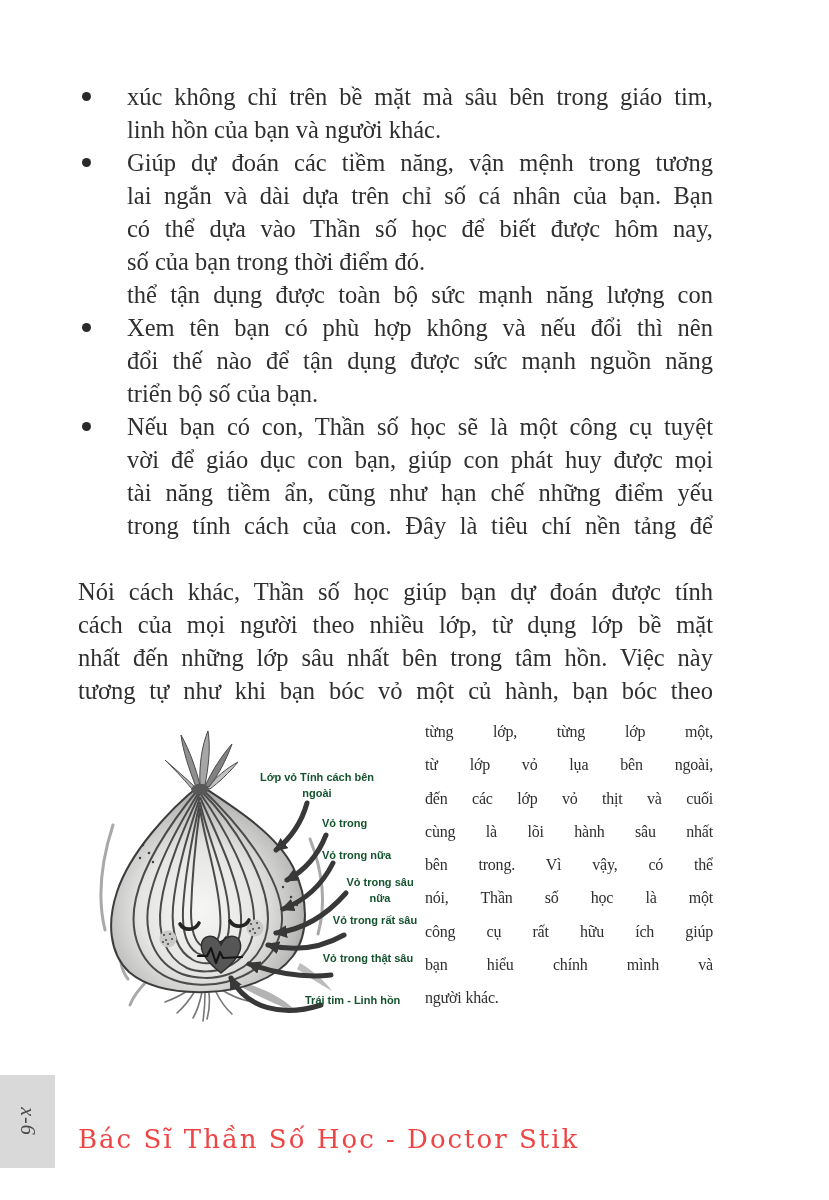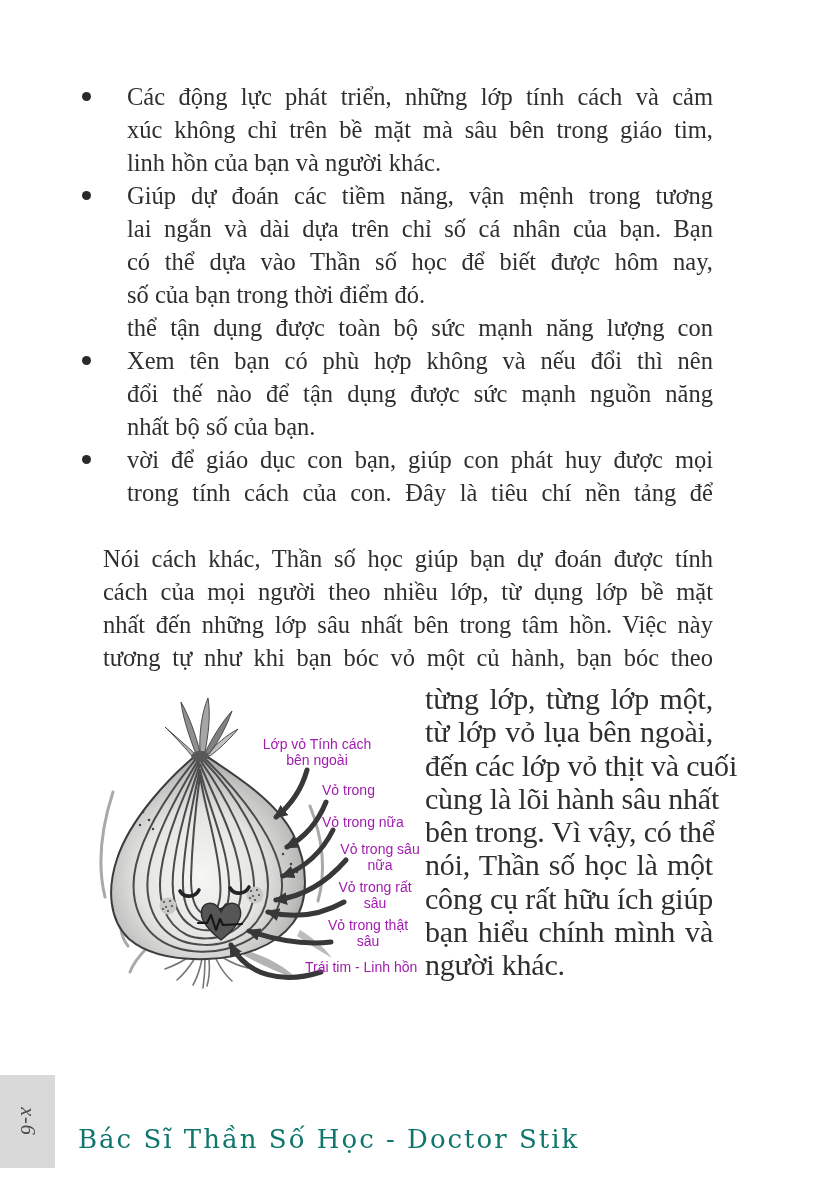"Các động lực phát triển," div.line { html: <div>Các động lực phát triển, những lớp tính cách và cảm</div> -> none }
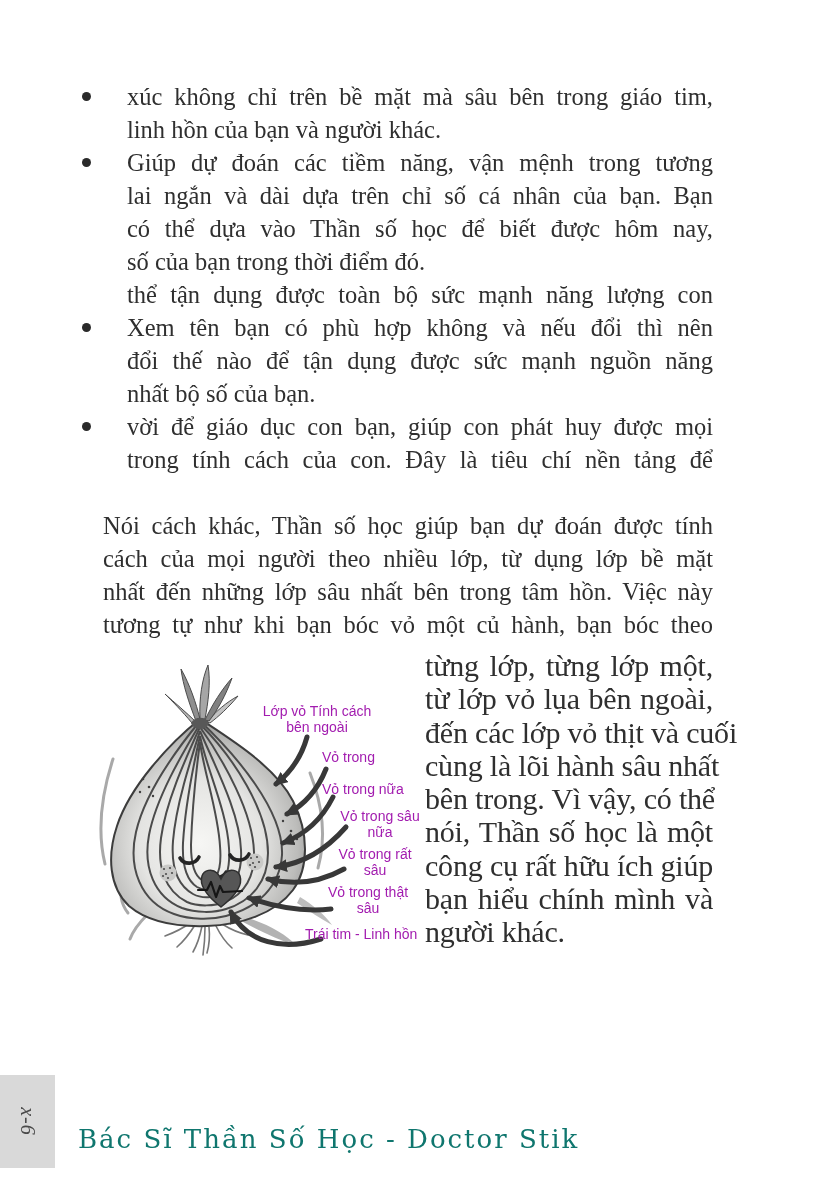"nhất bộ số của bạn." div.line { text: nhất -> triển }
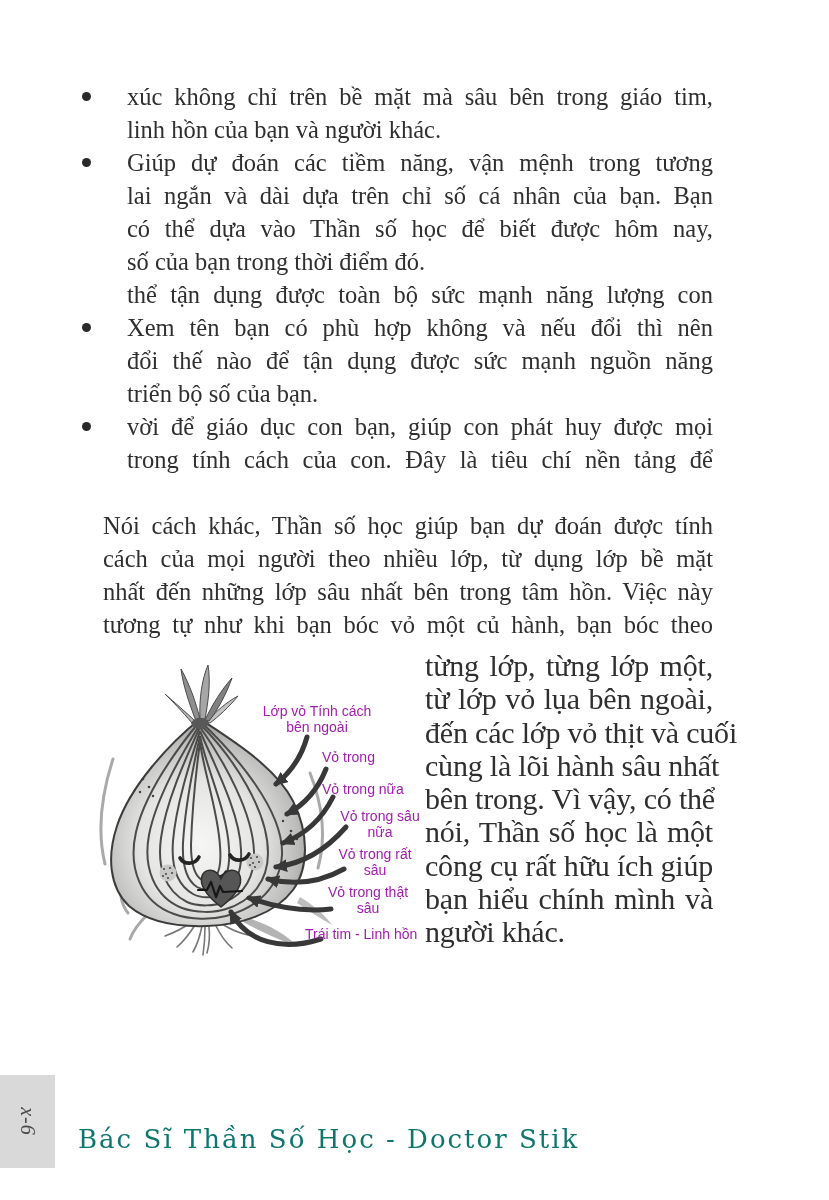"Nếu bạn có con, Thần" div.line { html: none -> <div>Nếu bạn có con, Thần số học sẽ là một công cụ tuyệt</div> }
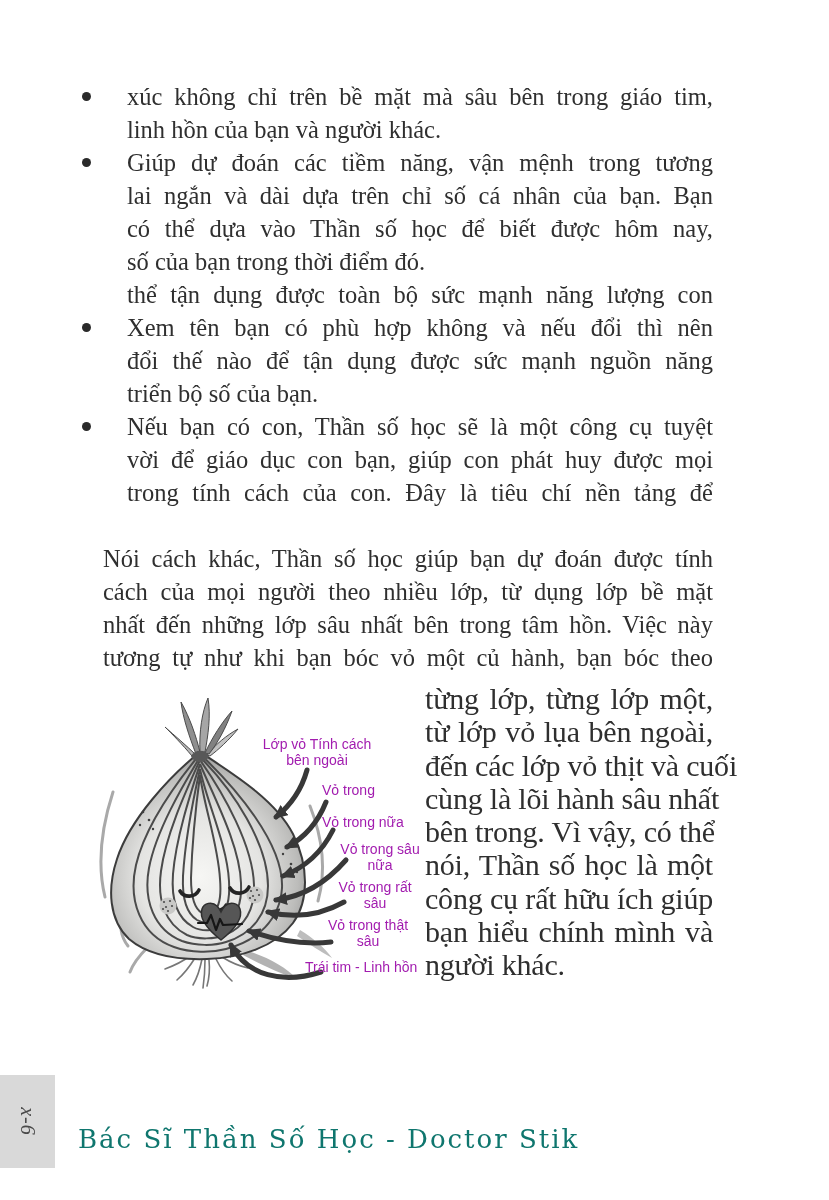"tài năng tiềm ẩn, cũng" div.line { html: none -> <div>tài năng tiềm ẩn, cũng như hạn chế những điểm yếu</div> }
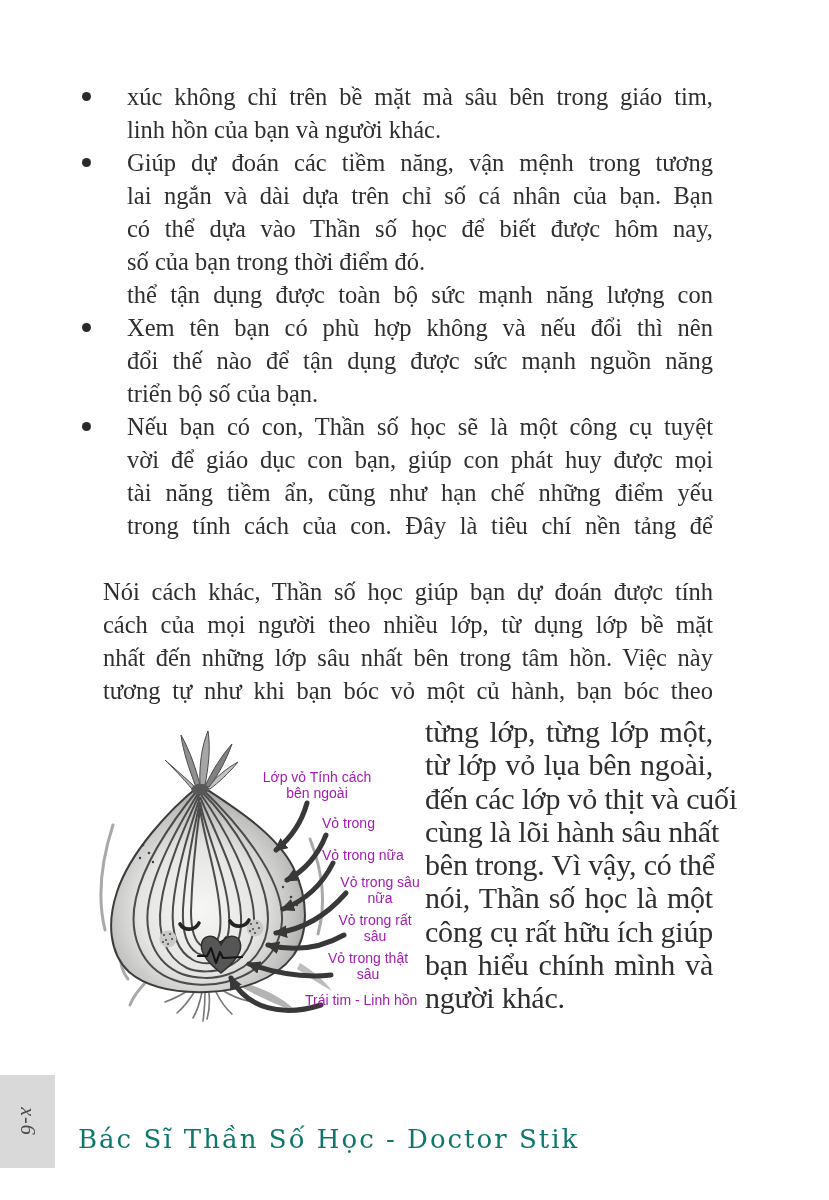"Nói cách khác, Thần số" .para { margin-left: 25px -> none }
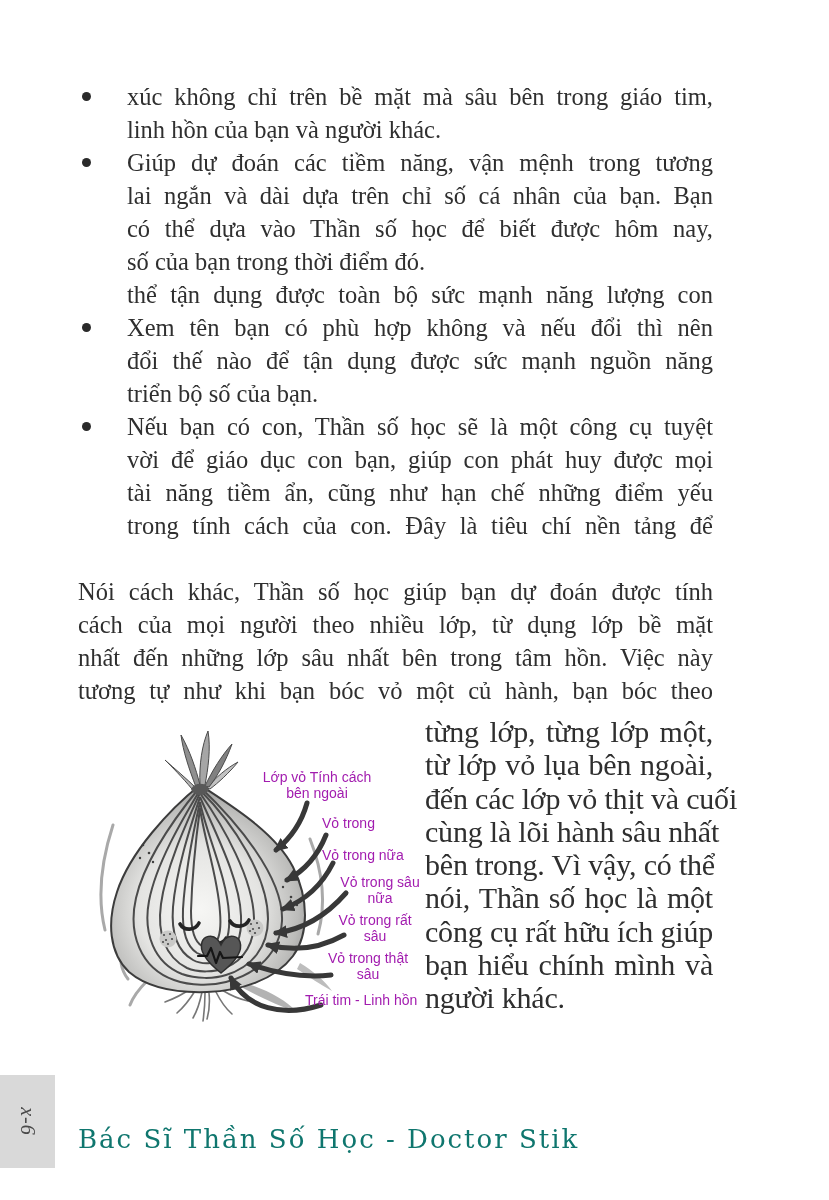"từng lớp, từng lớp một," .rcol { font-size: 30px -> 16px }
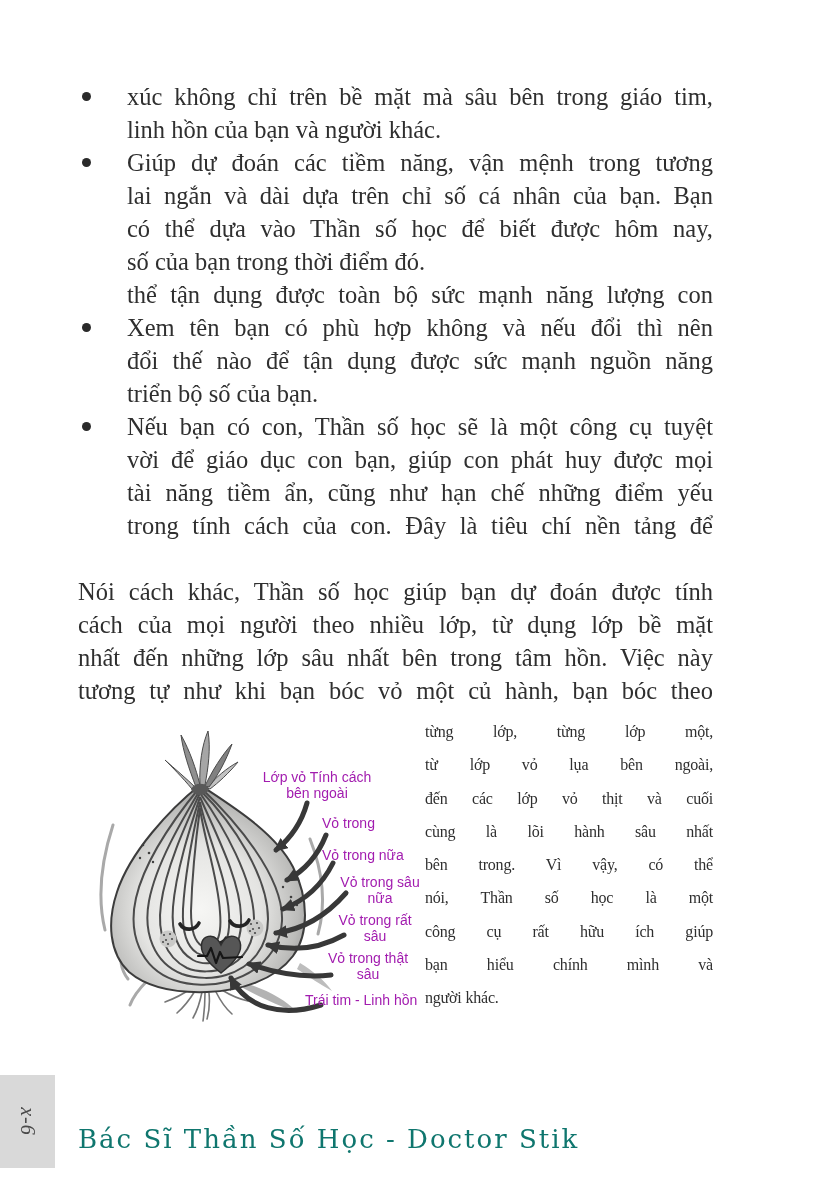"Lớp vỏ Tính cách bên" .lbl { color: #a21caf -> #14532d; font-size: 14px -> 11px; font-weight: 400 -> 700 }
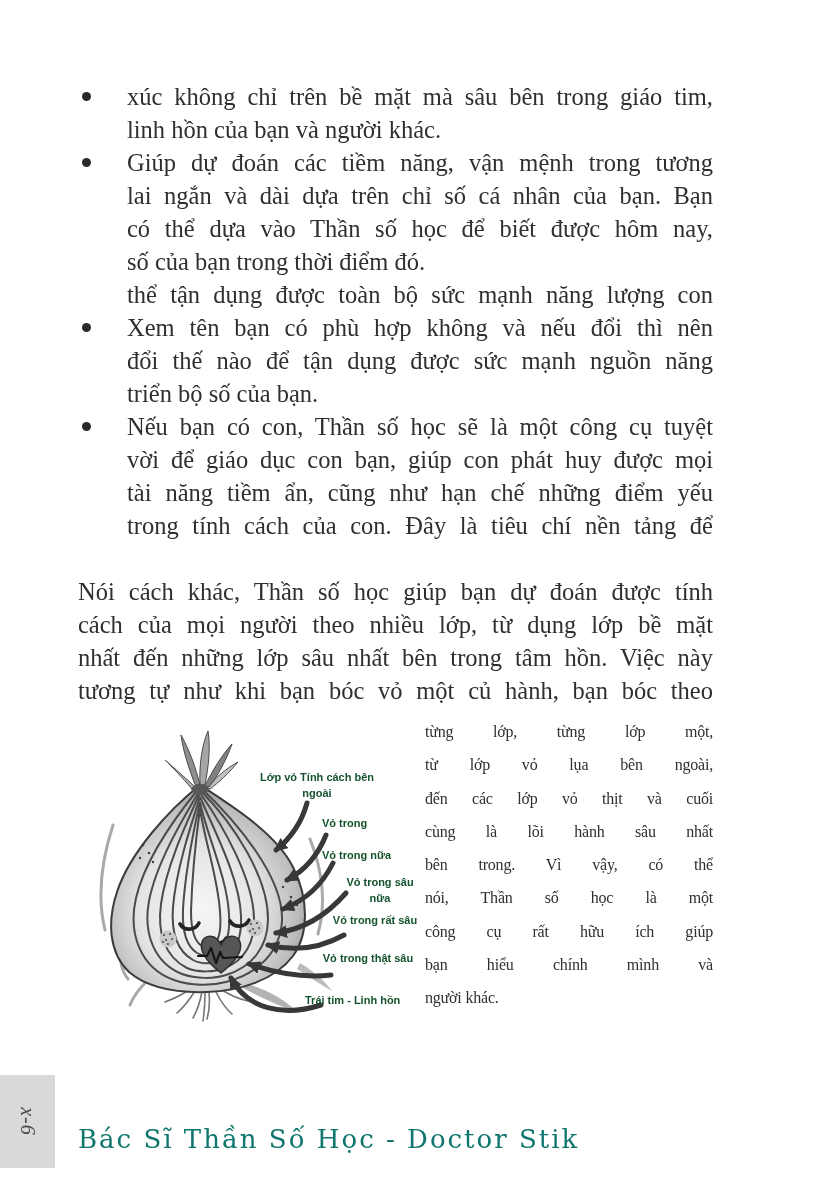"Bác Sĩ Thần Số Học" .footer { color: #0f766e -> #ef4444 }
